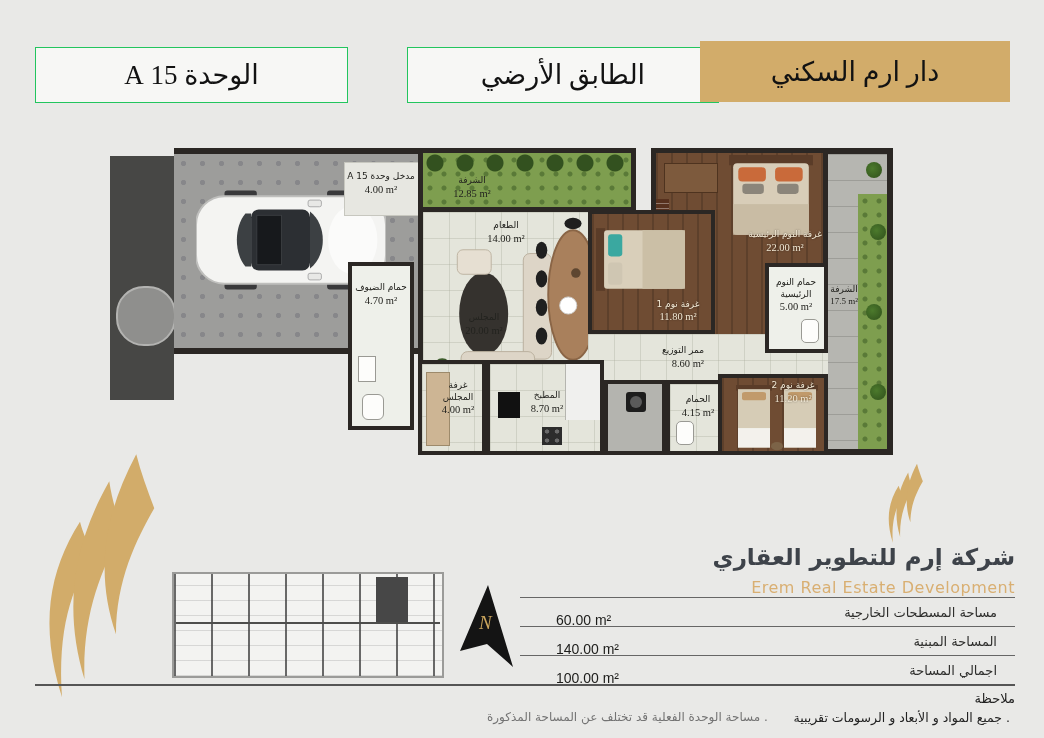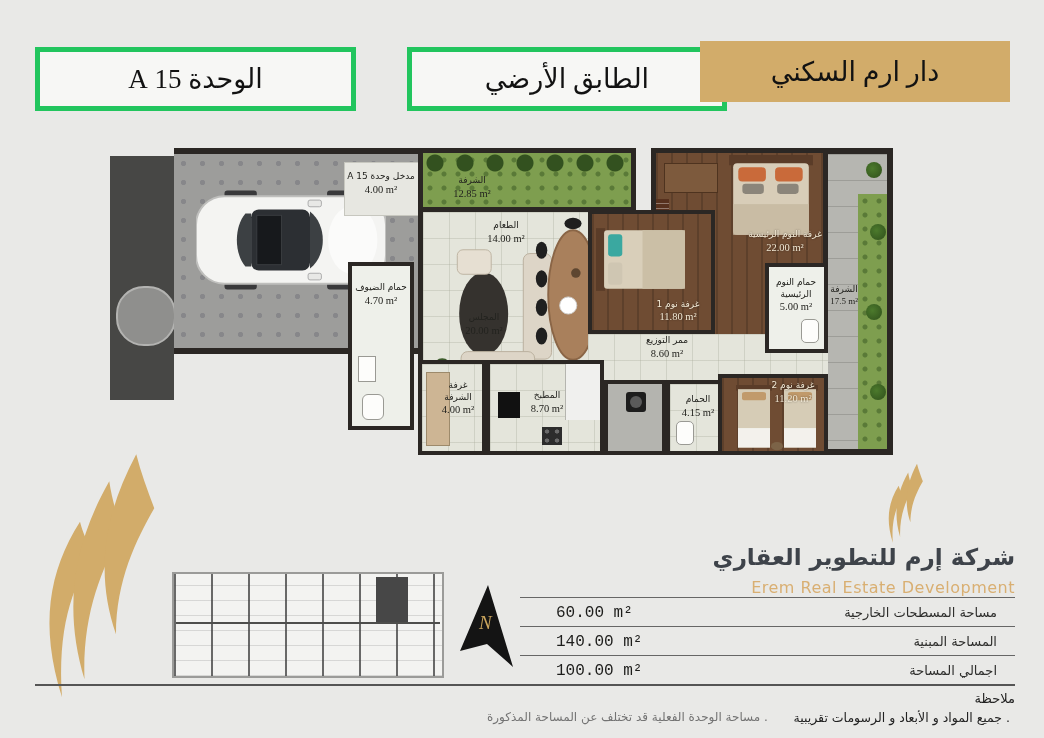"الوحدة 15 A" .hbox.white { border: 5px solid #22c55e -> 1px solid #22c55e }
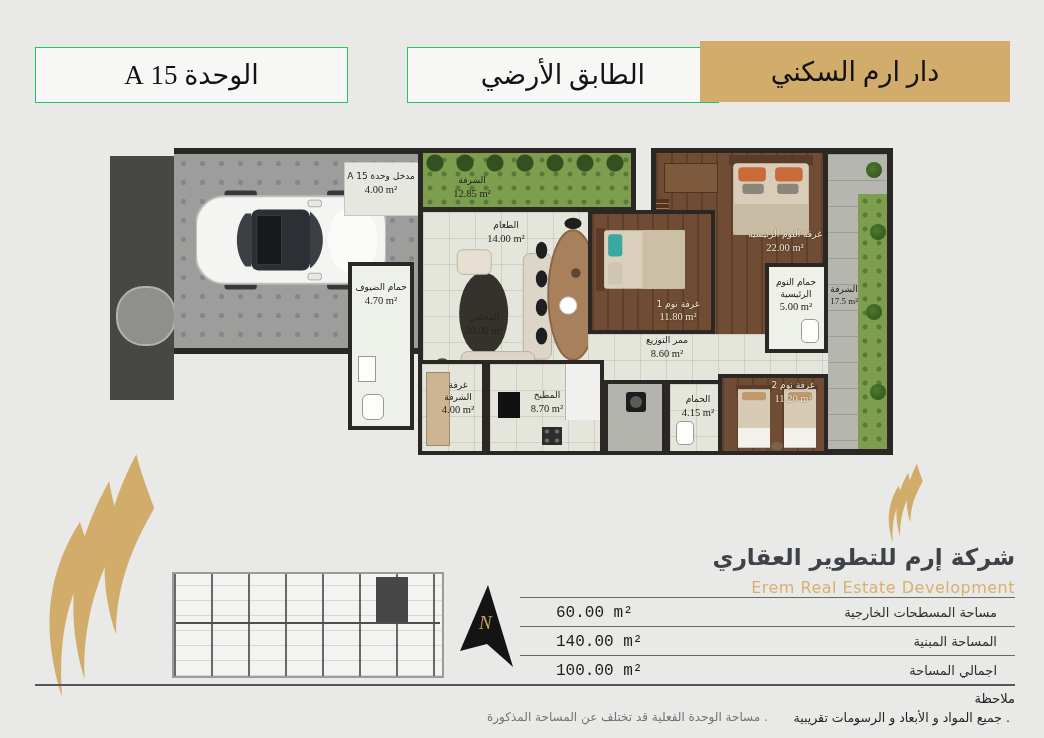"ممر التوزيع" div.rlabel { text-align: none -> right; top: 1px -> 11px }
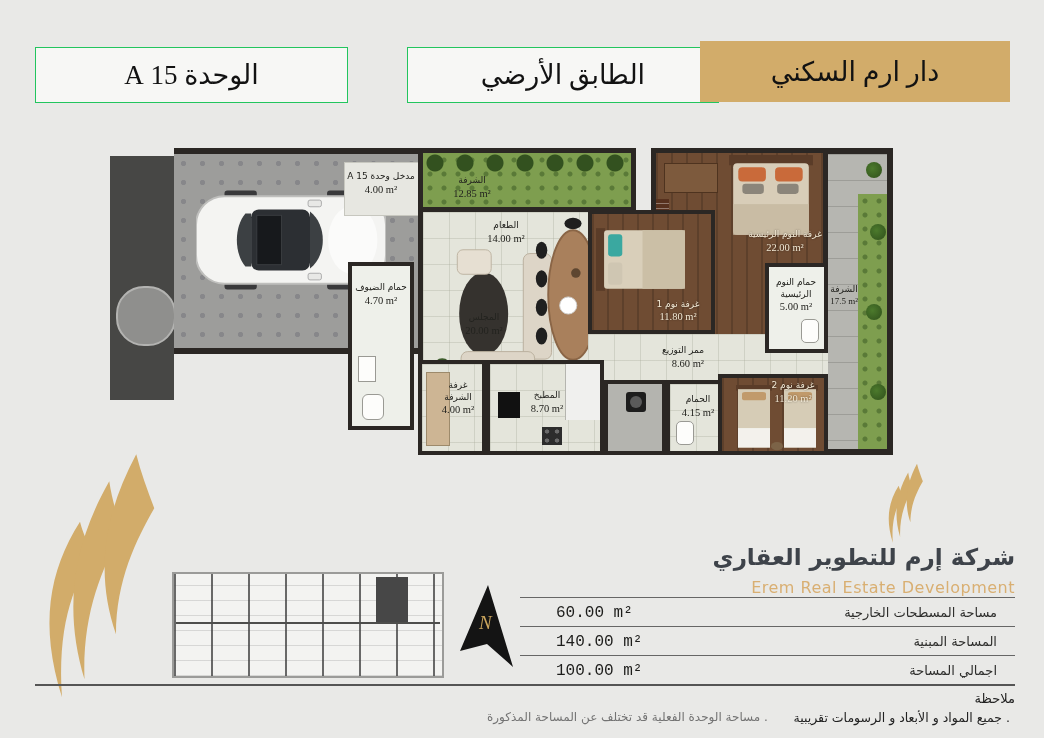"غرفة الشرفة" span.nm { text: الشرفة -> المجلس }
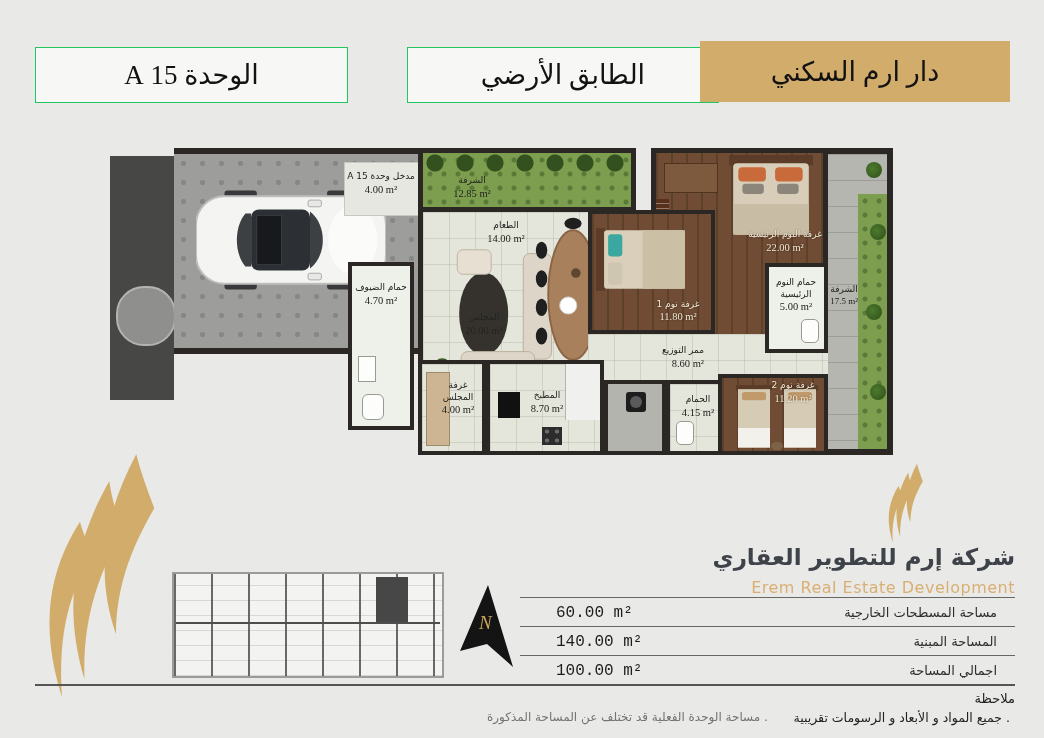"60.00 m²" .arow .val { font-family: Liberation Mono, monospace -> Liberation Sans, sans-serif; font-size: 16px -> 14px; top: 6px -> 14px }
